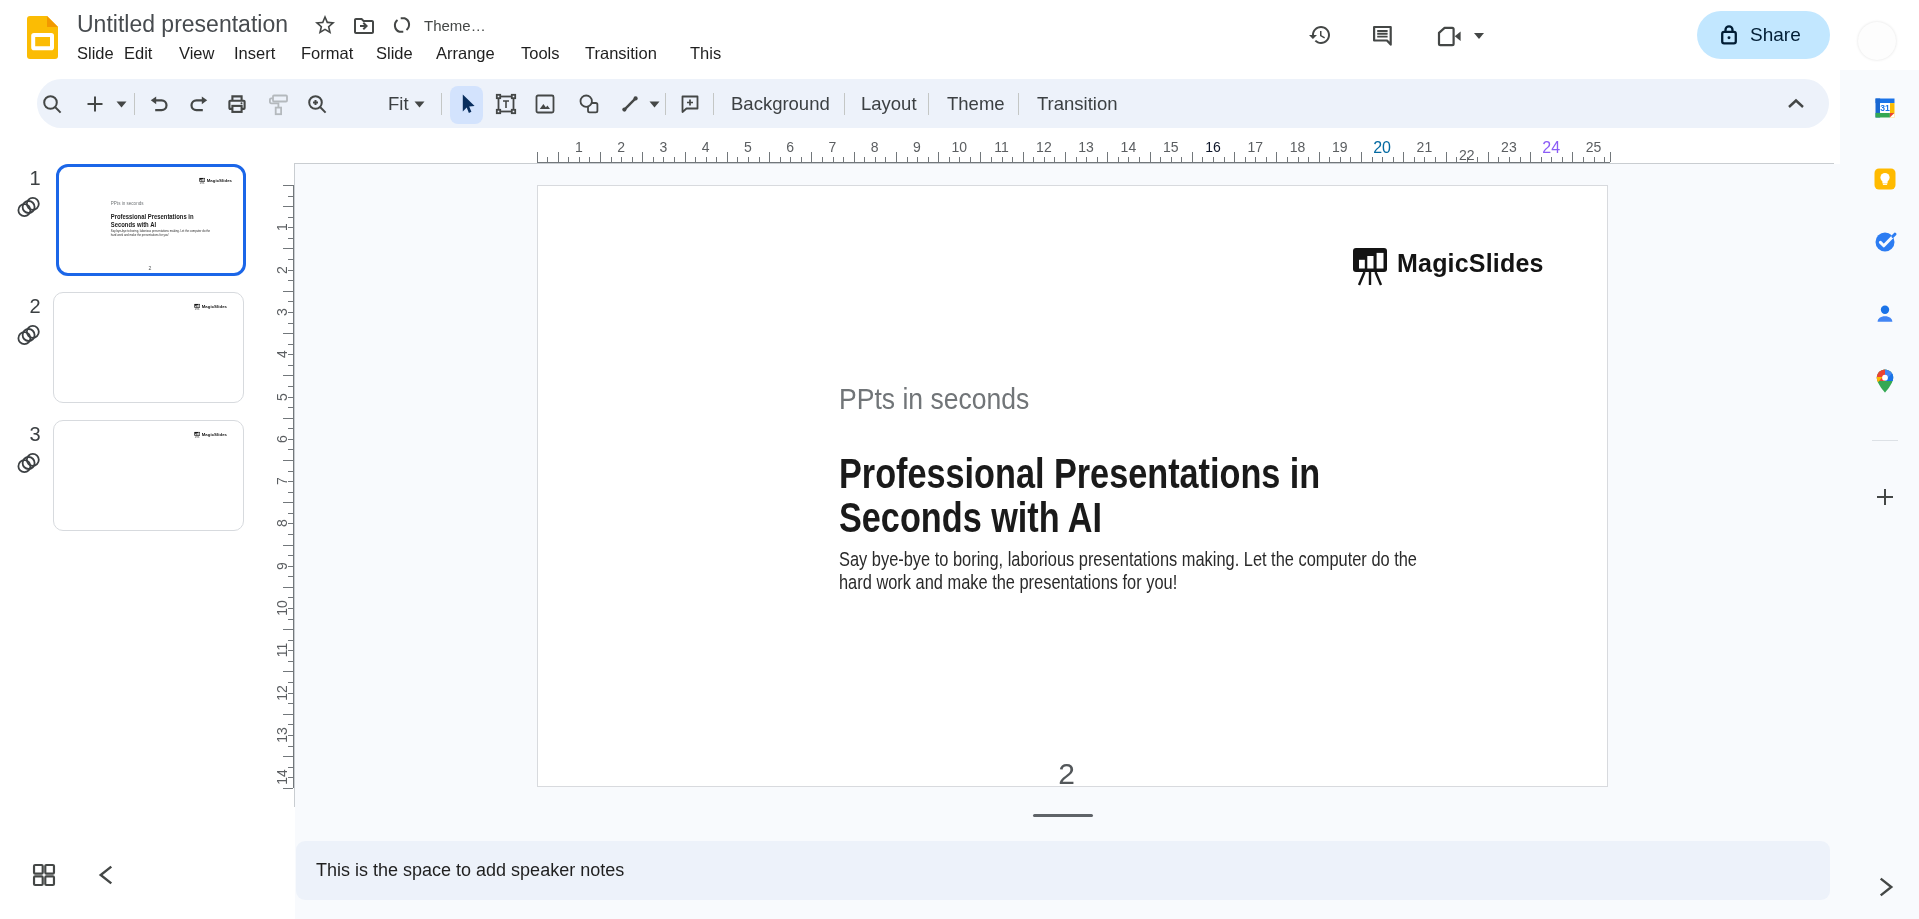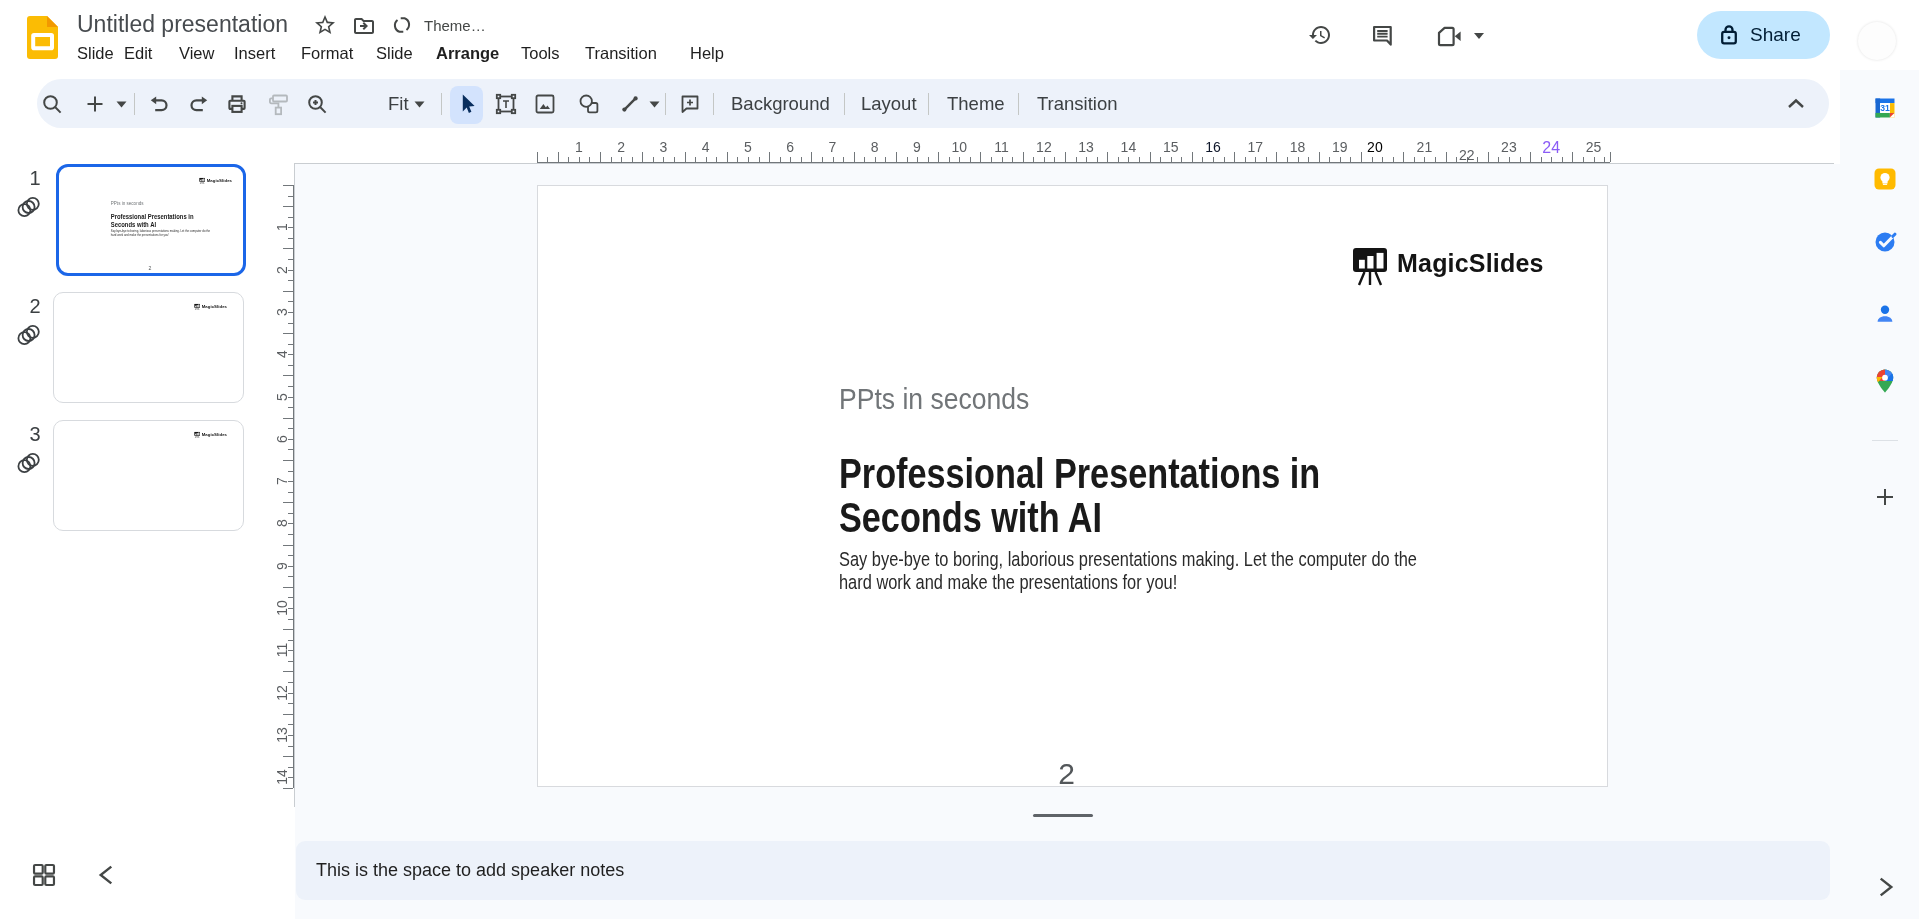"Arrange" span { font-weight: bold -> none }
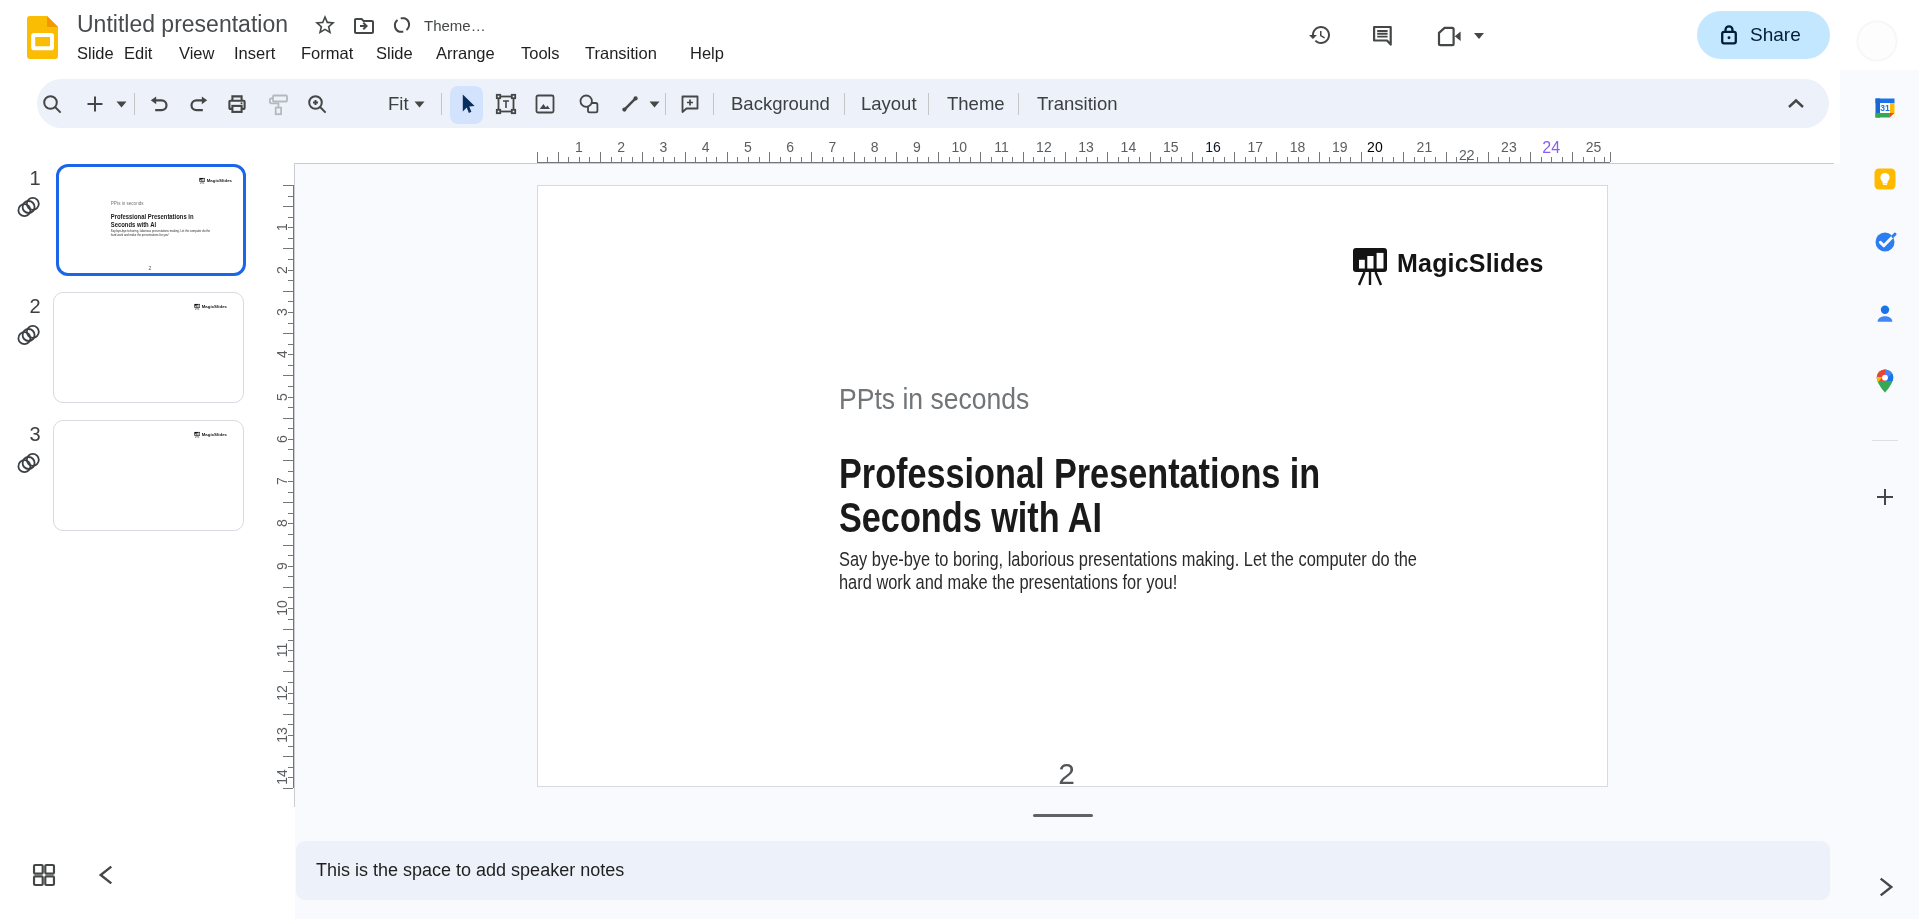"Help" span { text: Help -> This }
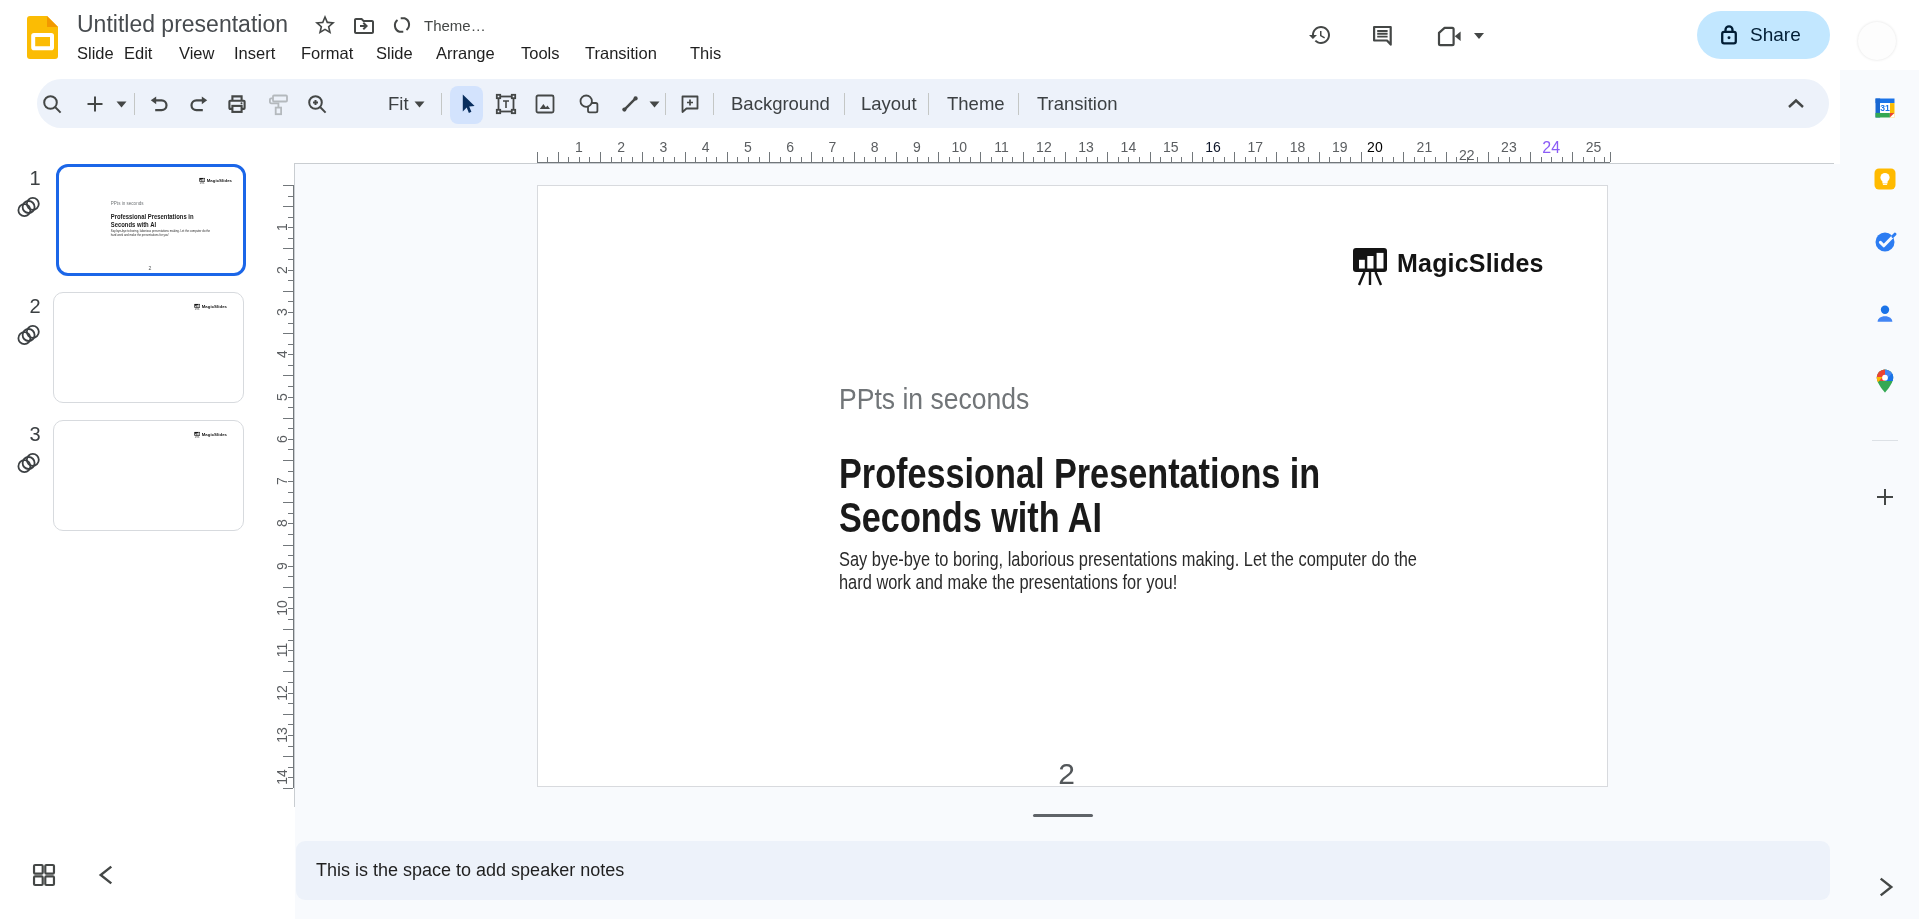"20" div { color: #000000 -> #0369a1; font-size: 14px -> 16px; text-align: left -> center }
